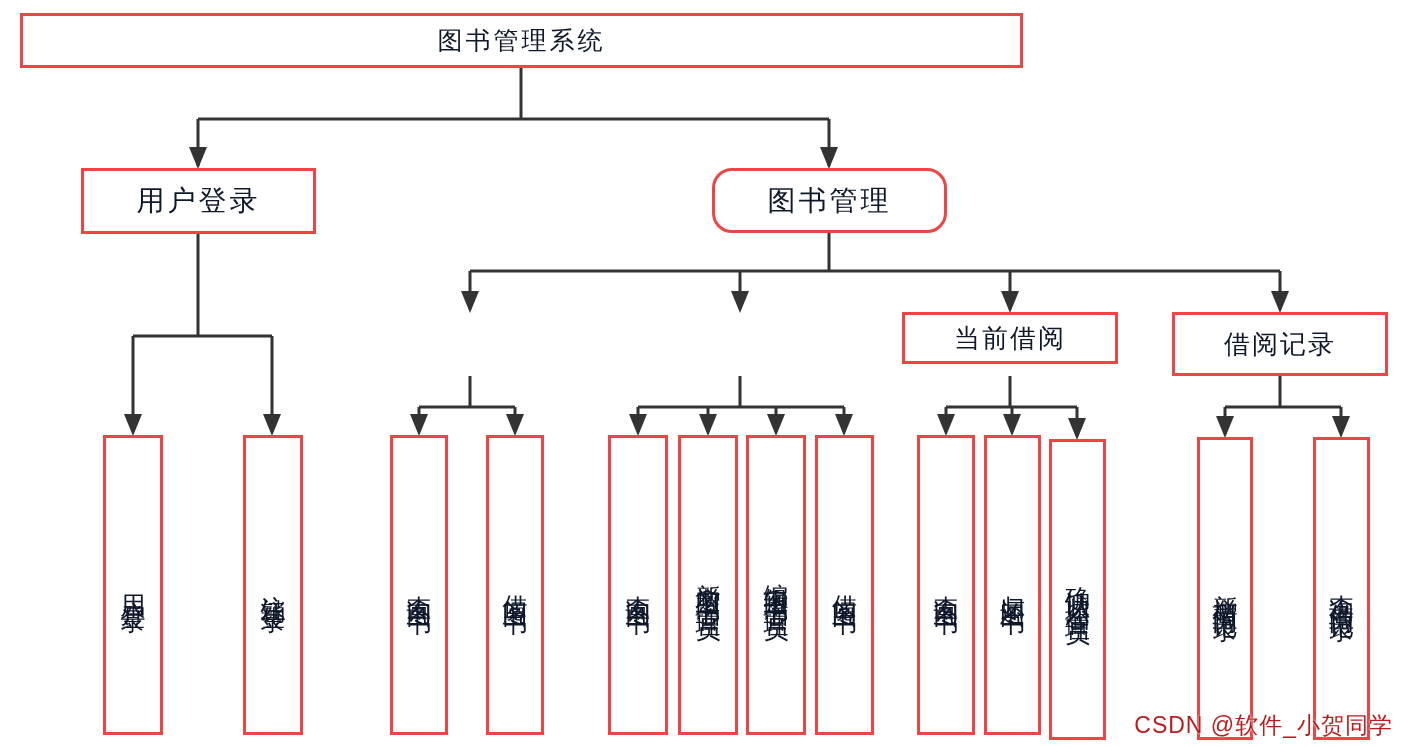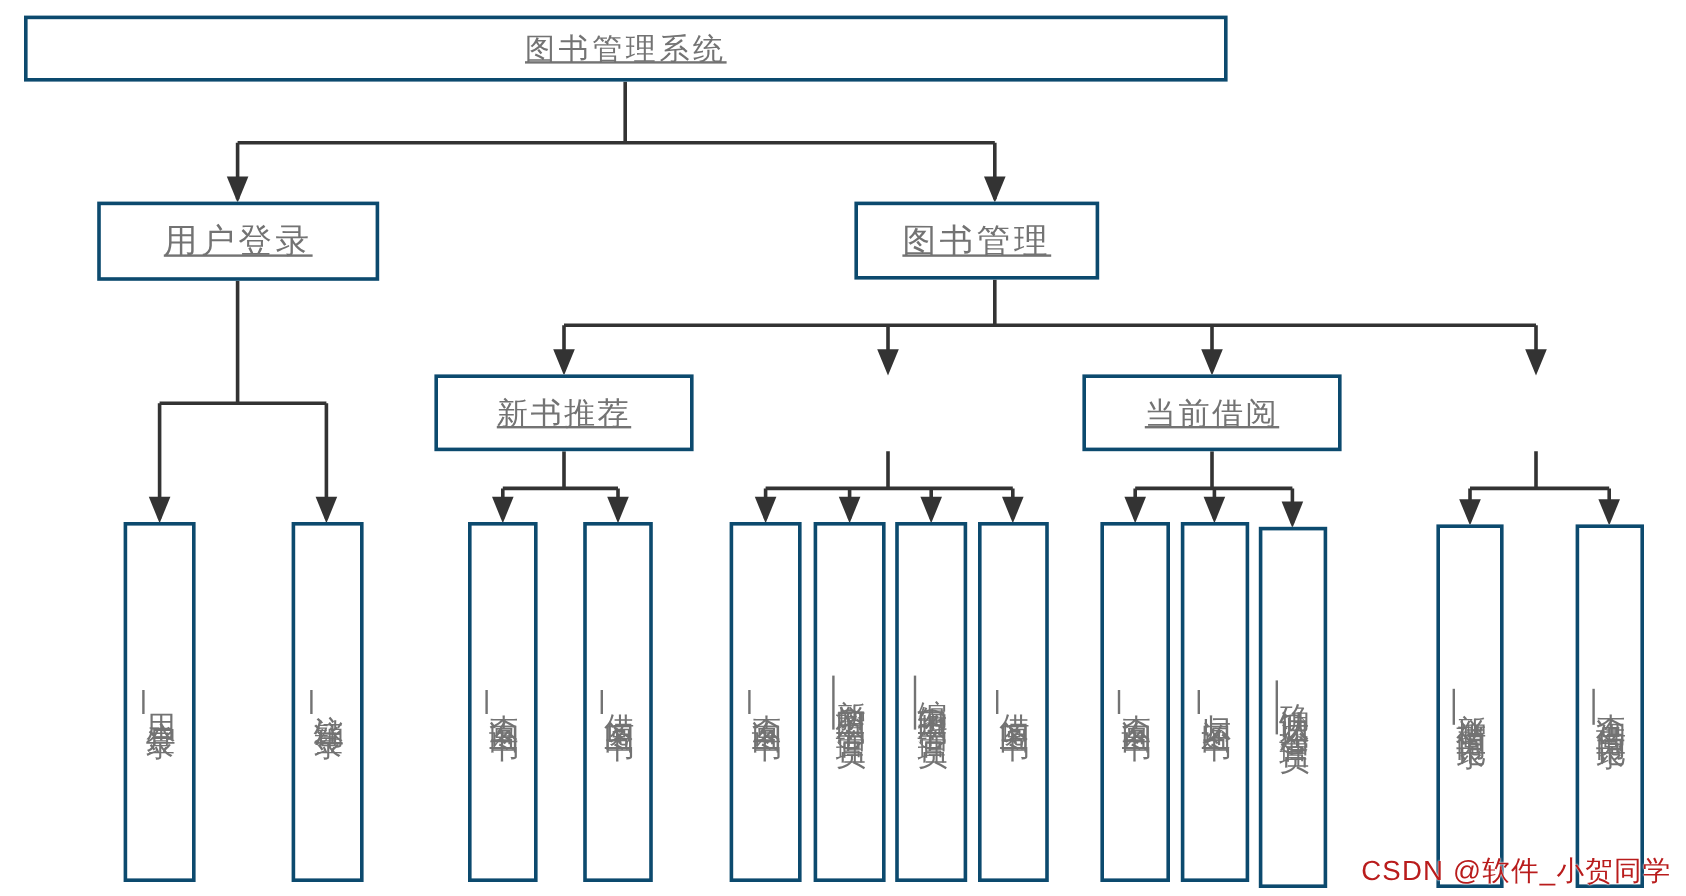"图书管理系统" .box { border: 3px solid #0c4a6e -> 3px solid #ef4444; color: #737373 -> #0f172a; text-decoration: underline -> none }
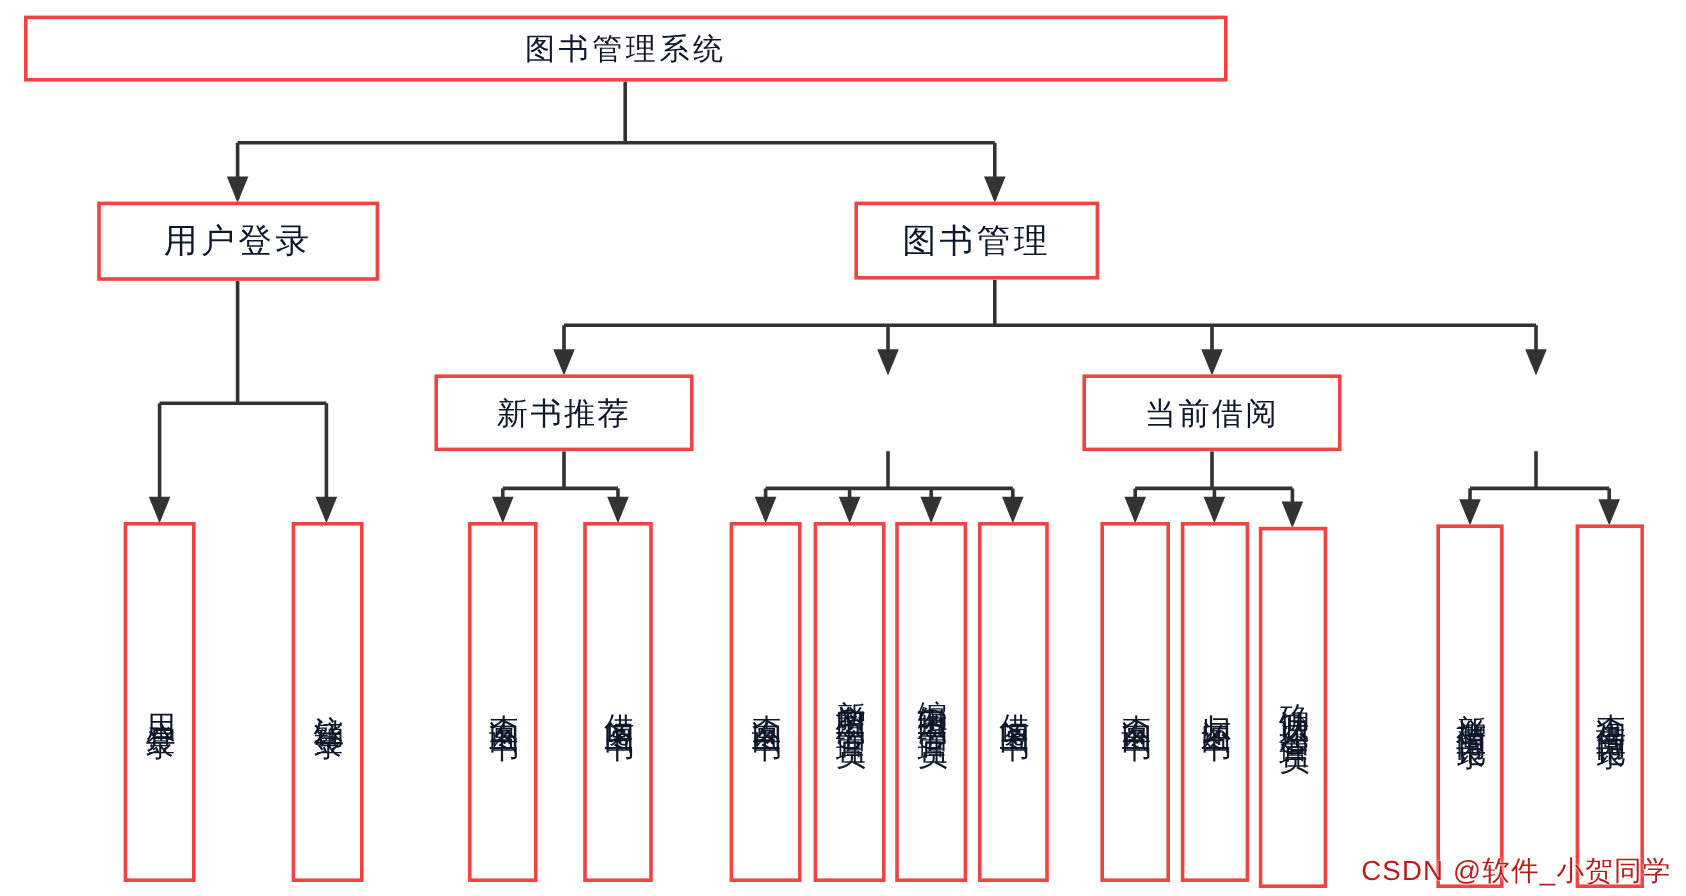"图书管理" div.box { border-radius: none -> 20px; width: 204px -> 235px }
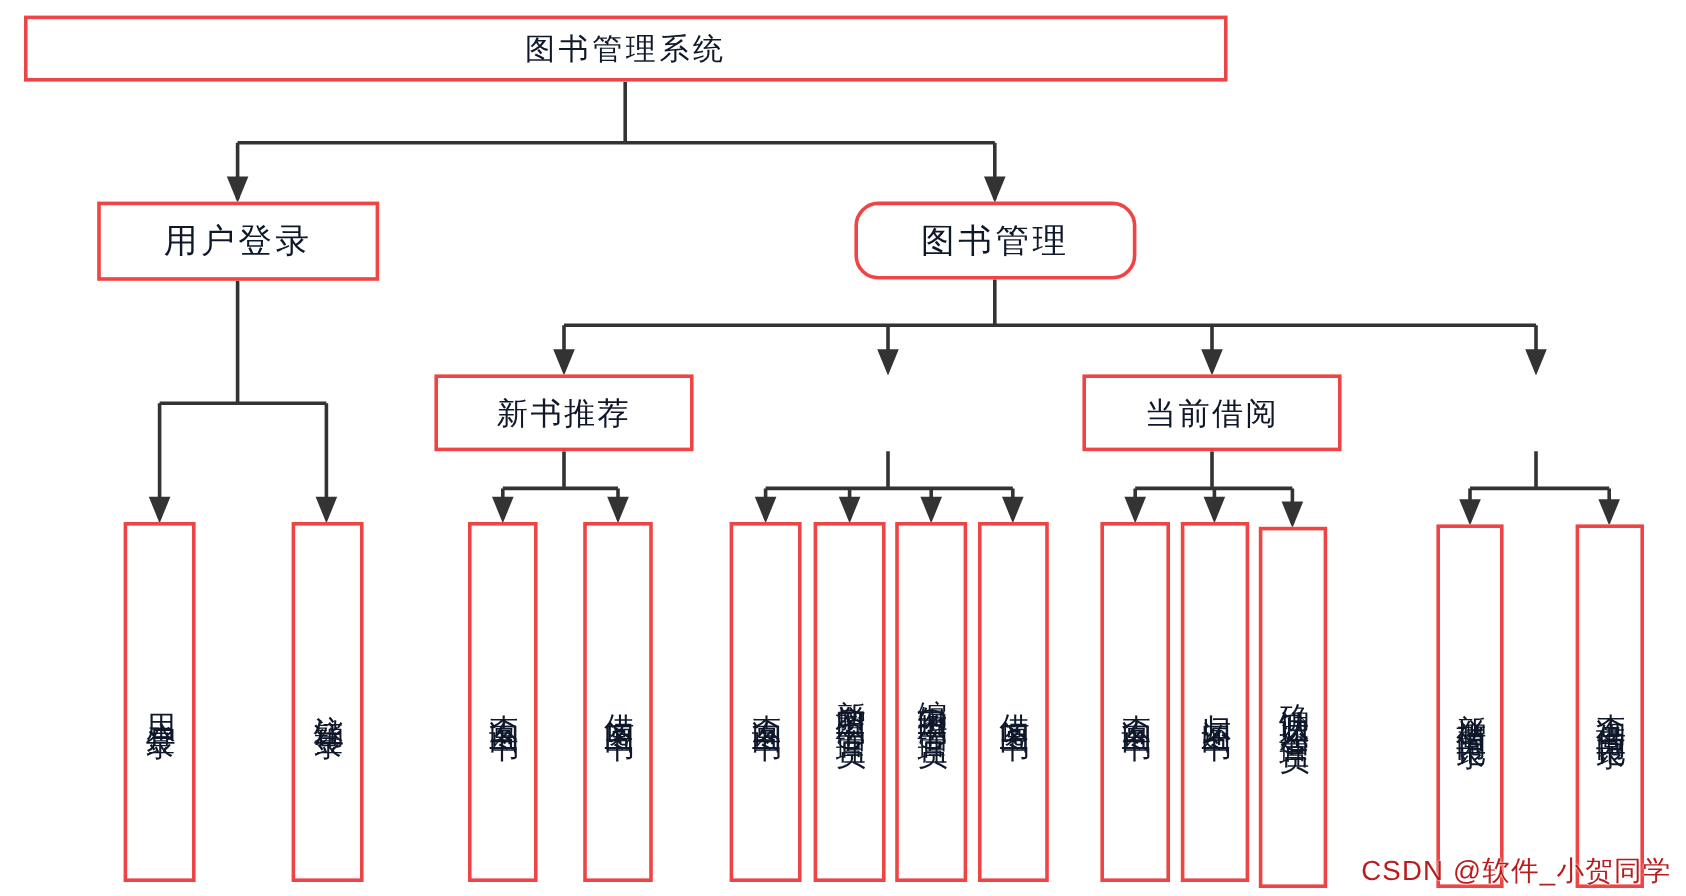"新书推荐" div.box { html: <div>新书推荐</div> -> none }
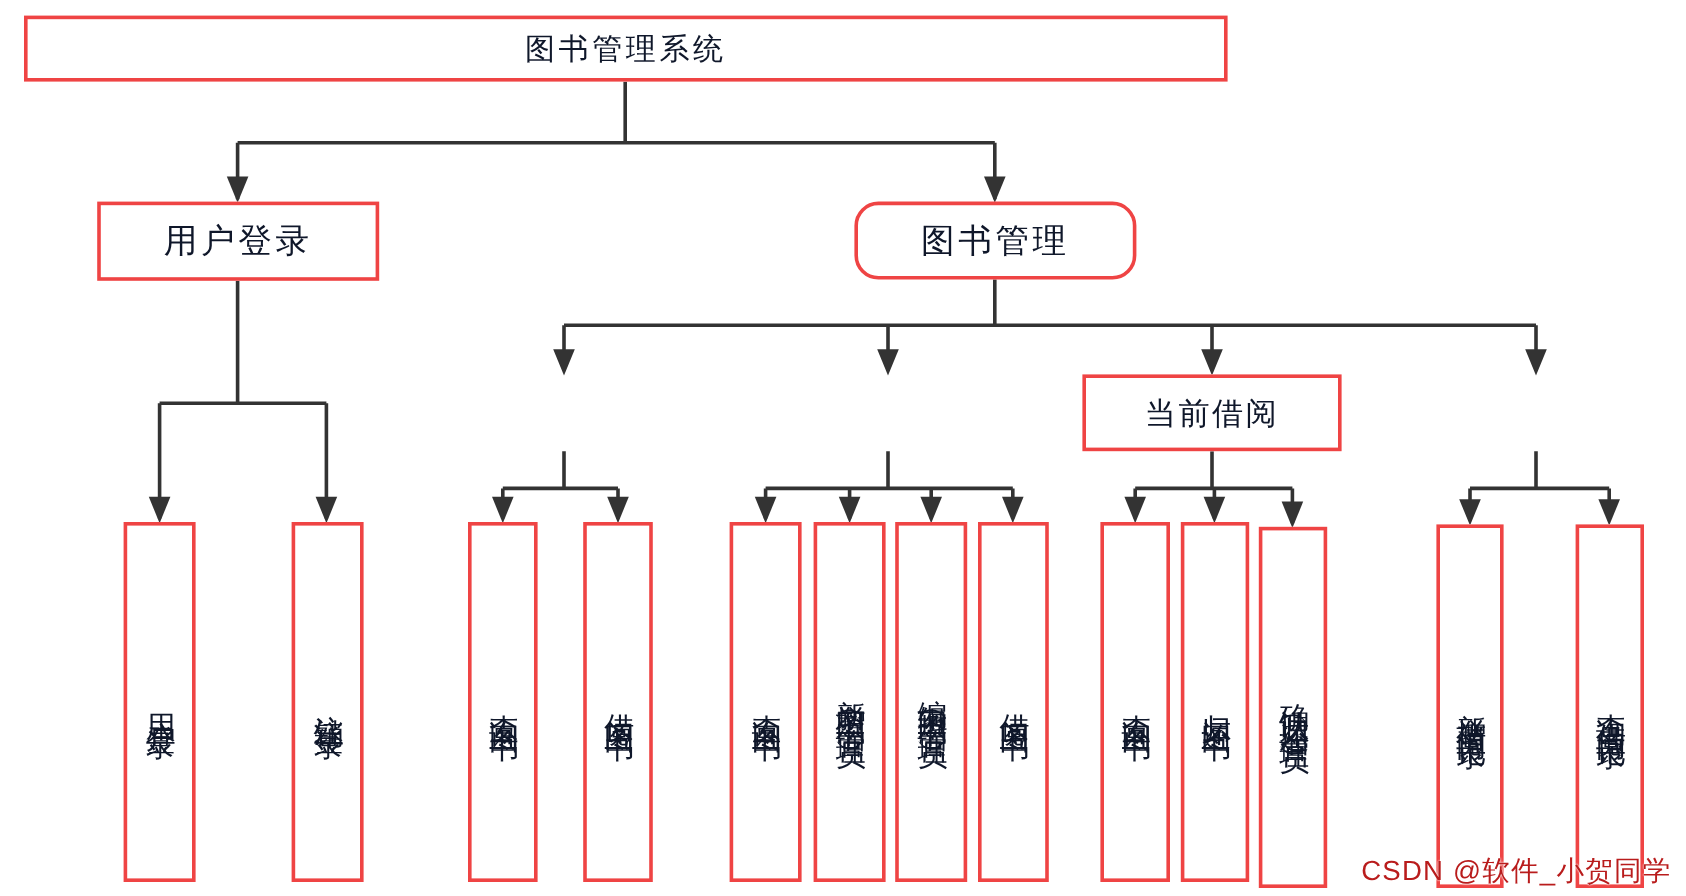"当前借阅" div.box { height: 64px -> 52px }
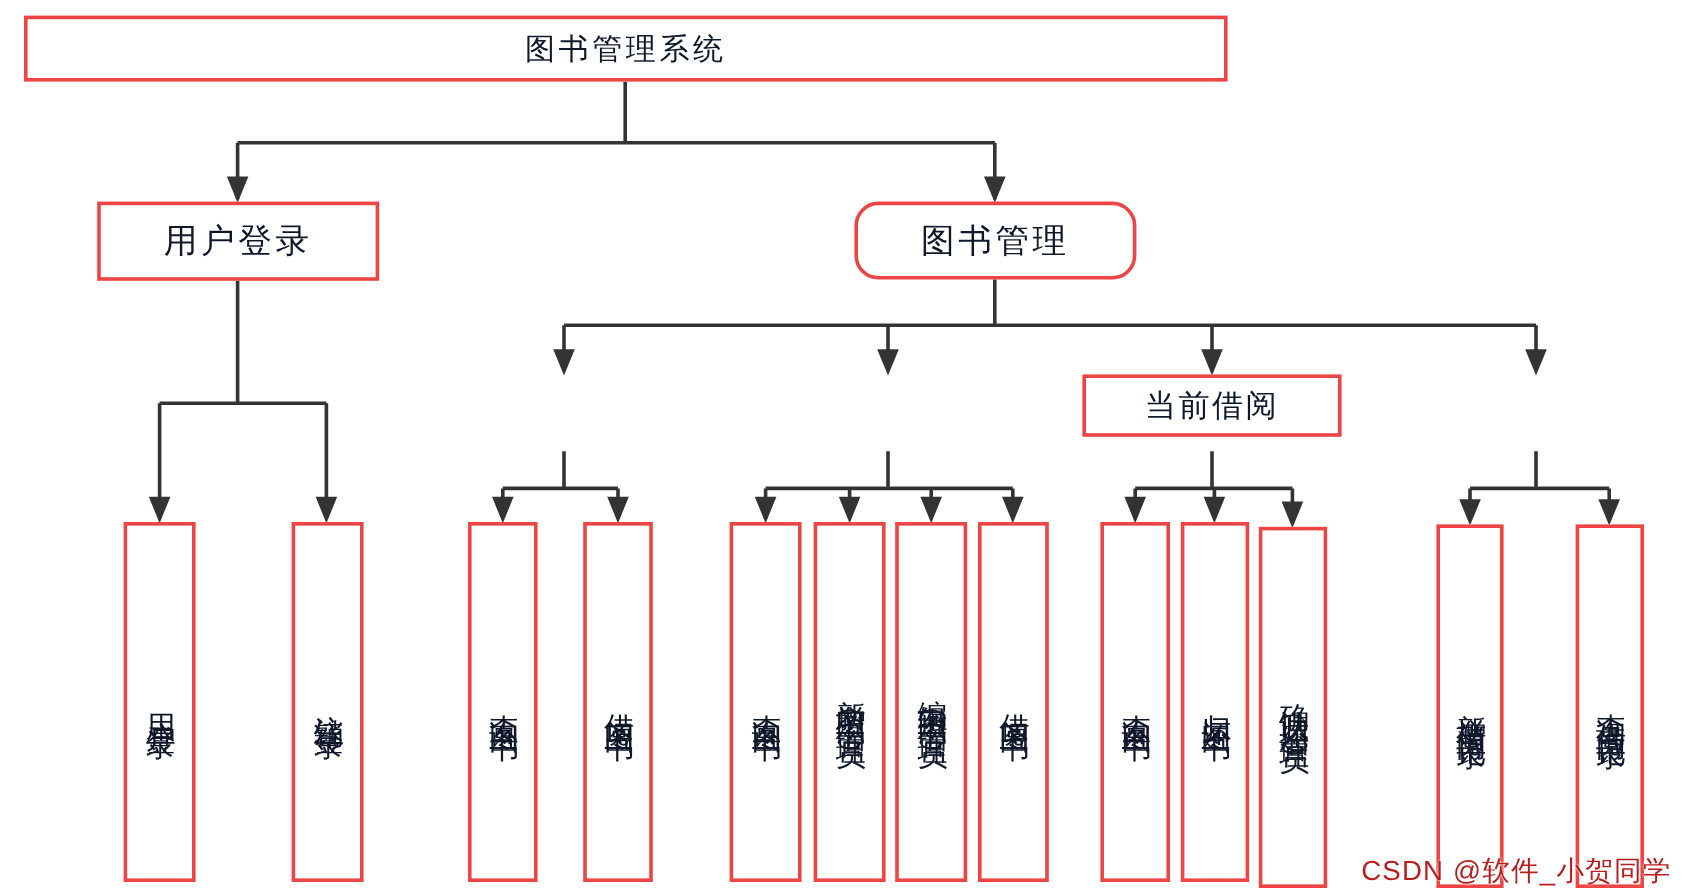"借阅记录" div.box { html: none -> <div>借阅记录</div> }
